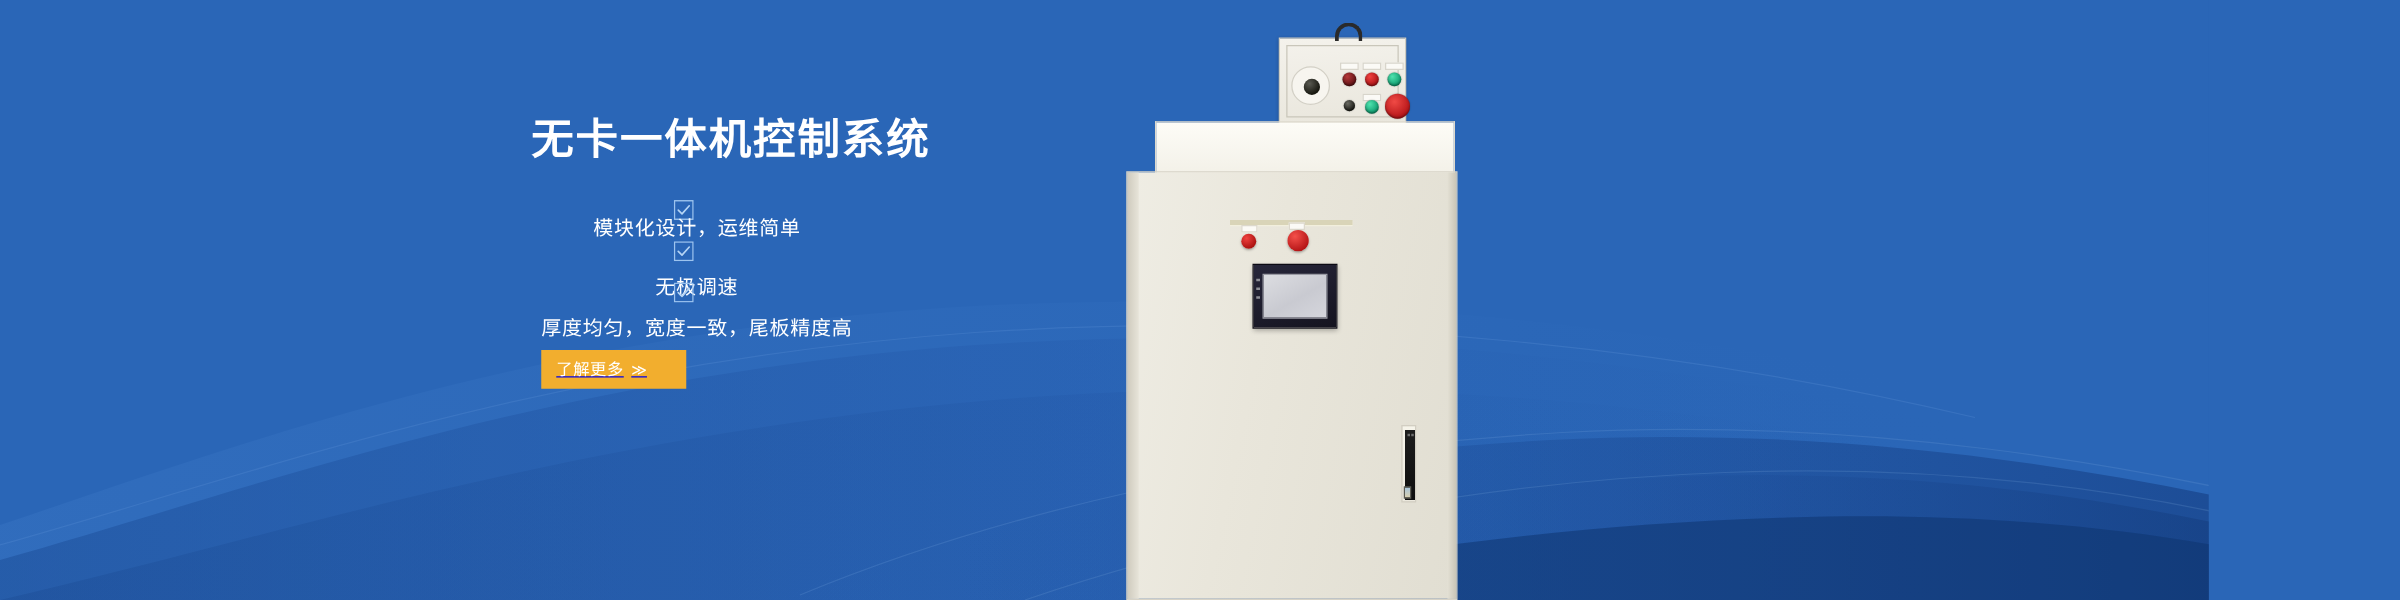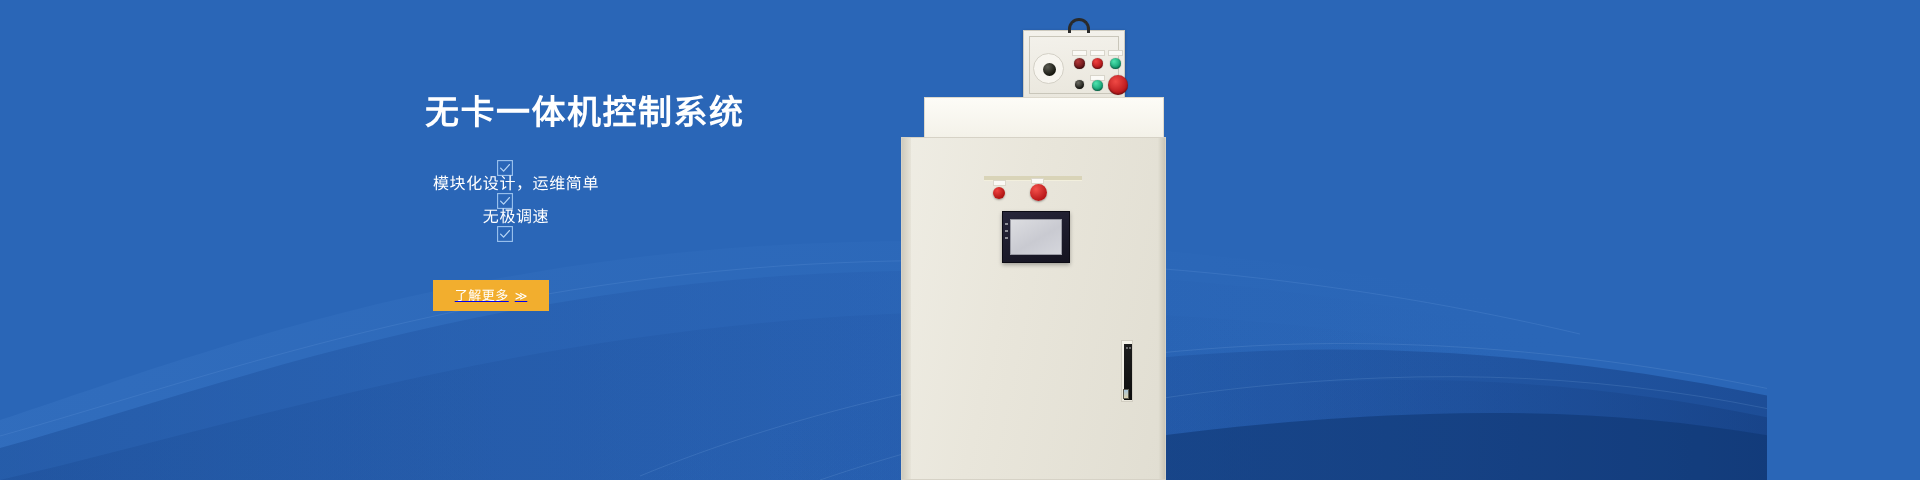"无极调速" .feature-item + .feature-item { gap: none -> 14px }
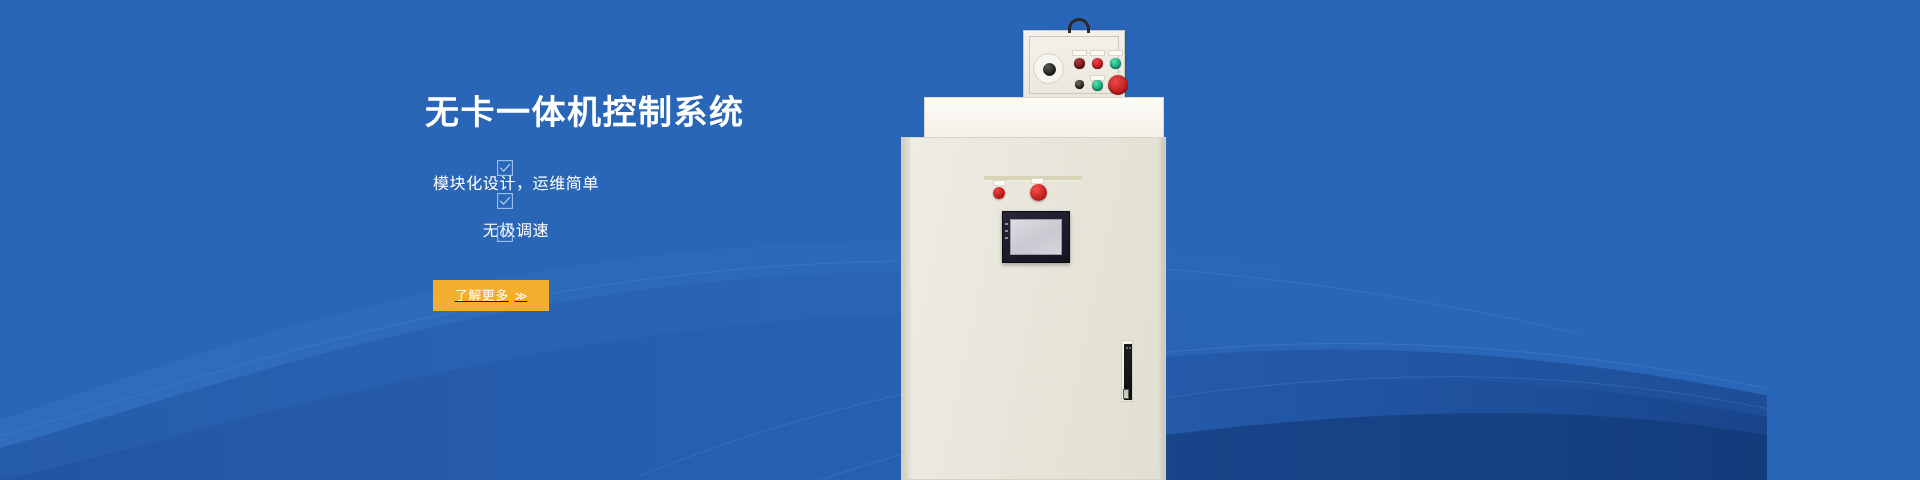"厚度均匀，宽度一致，尾板精度高" span.feature-text { html: none -> <span>厚度均匀，宽度一致，尾板精度高</span> }
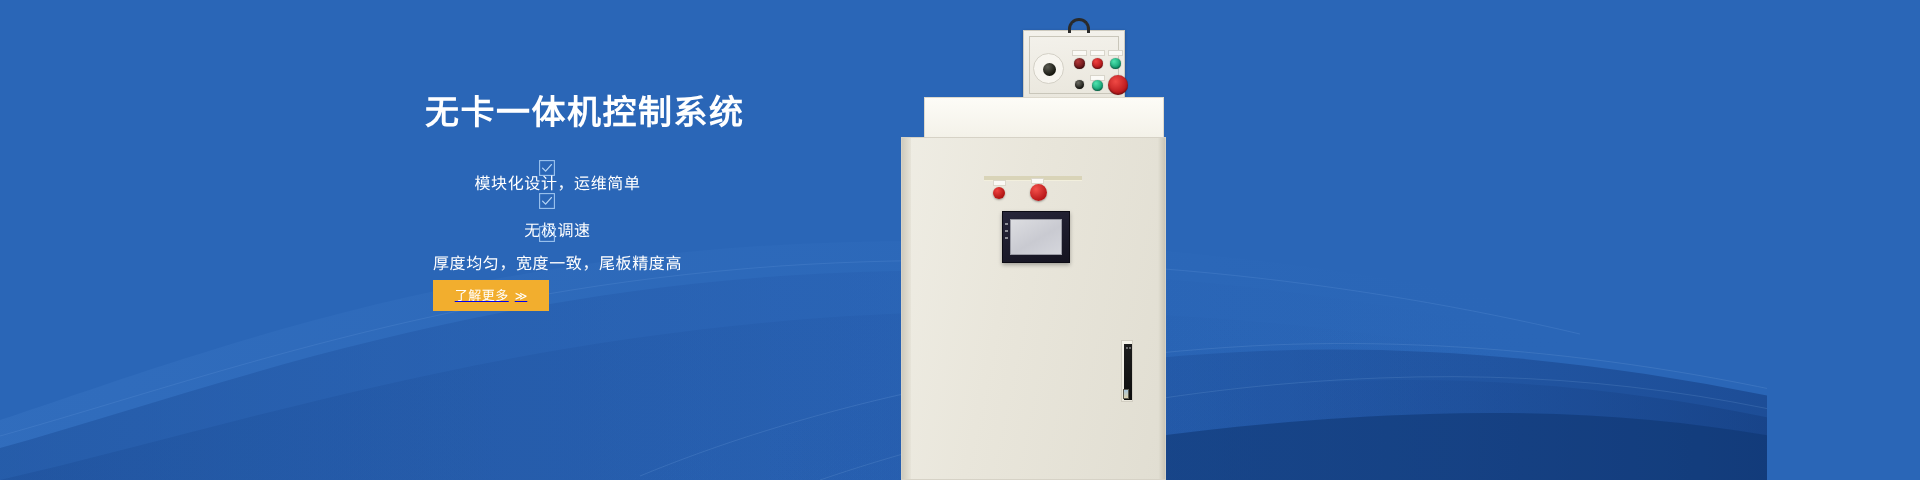"了解更多" .cta-button { justify-content: center -> none; padding-left: none -> 12px }
